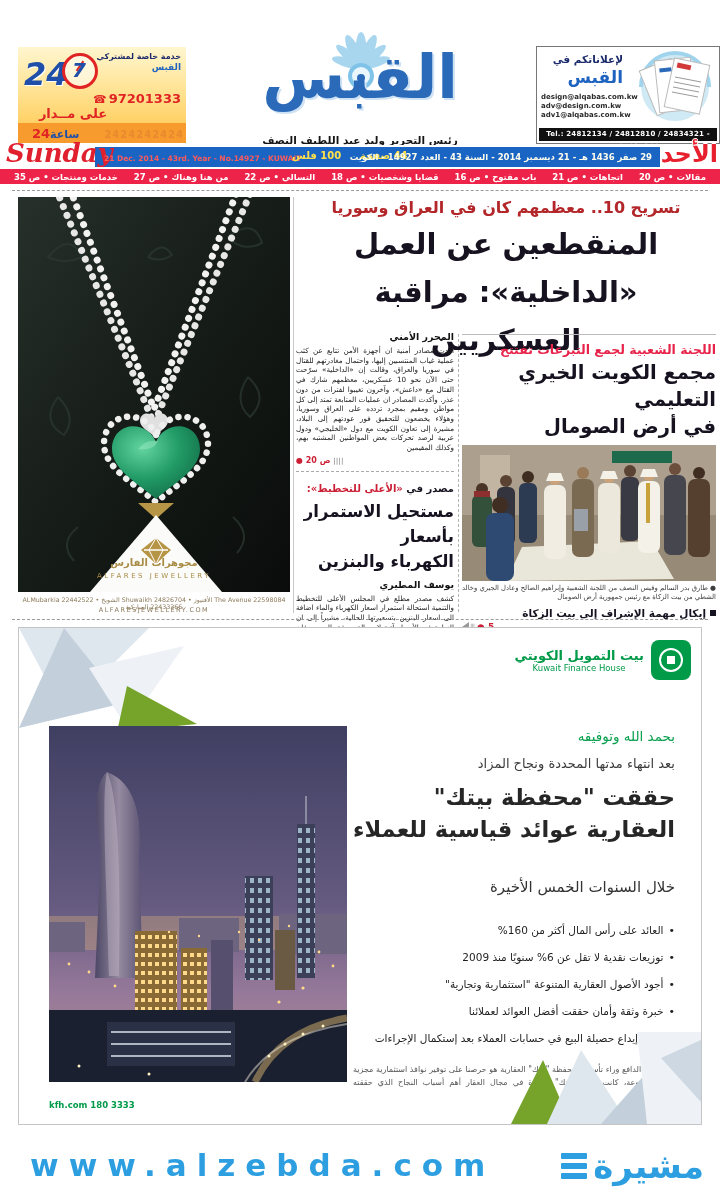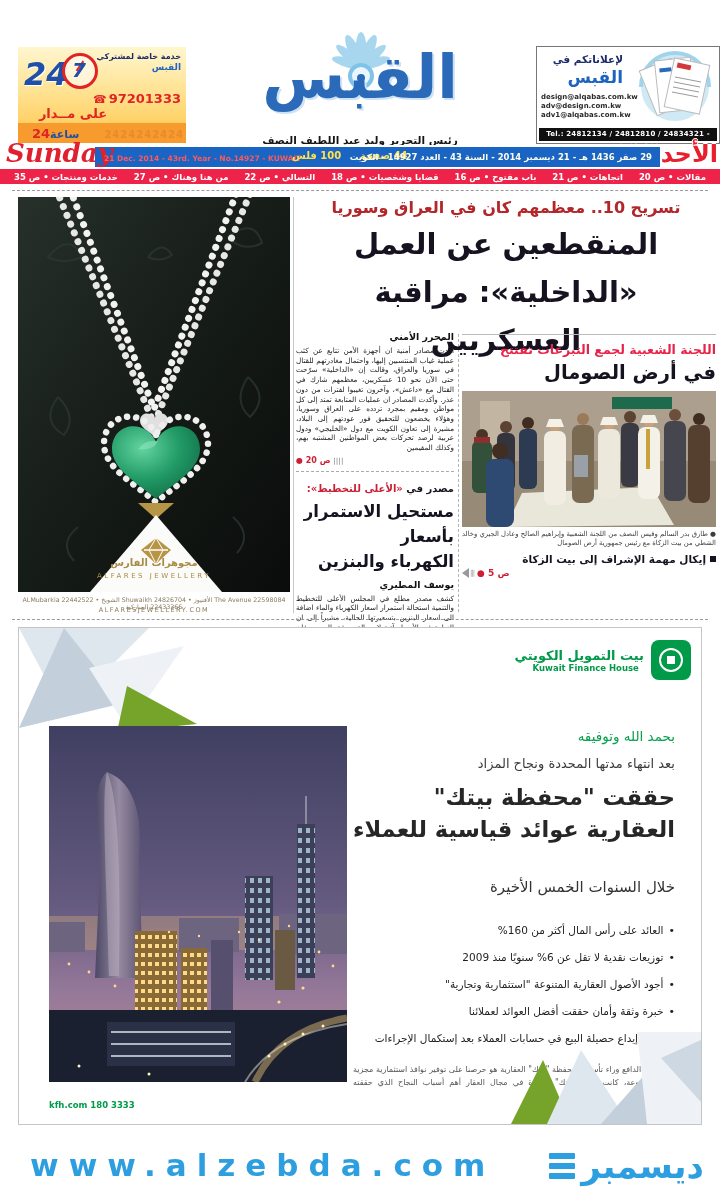"مجمع الكويت الخيري التعليمي" div { html: none -> <div>مجمع الكويت الخيري التعليمي</div> }
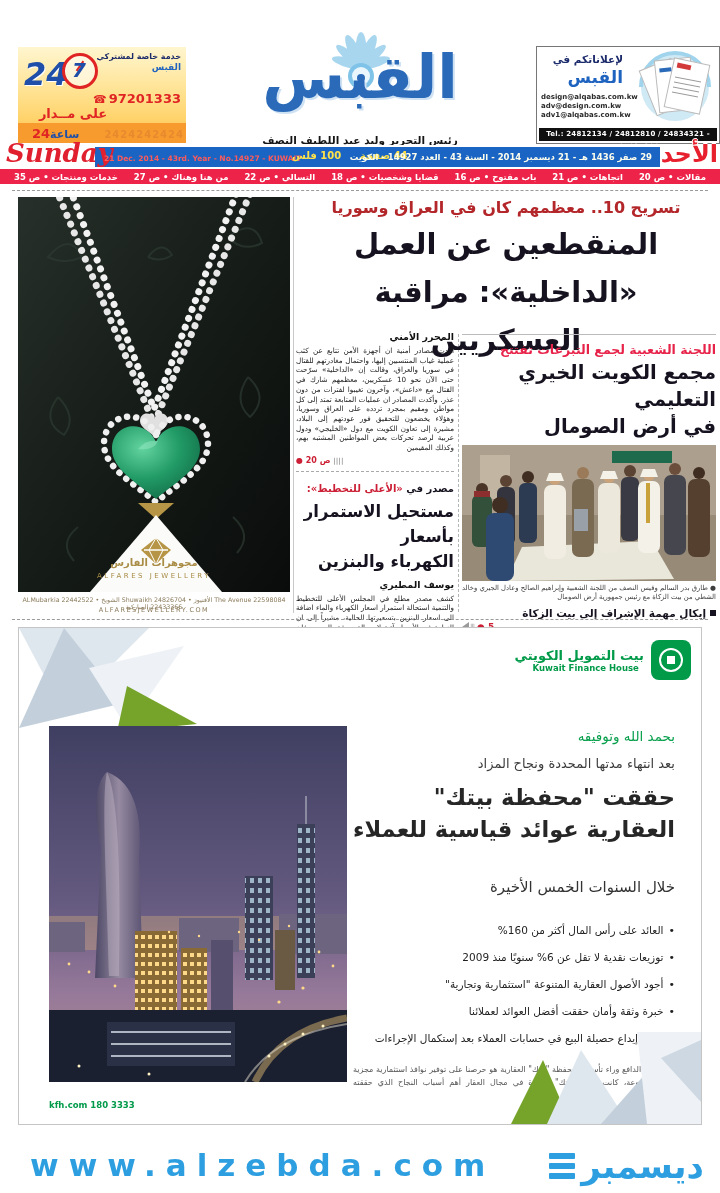"Kuwait Finance House" .kfh-le { font-weight: bold -> normal }
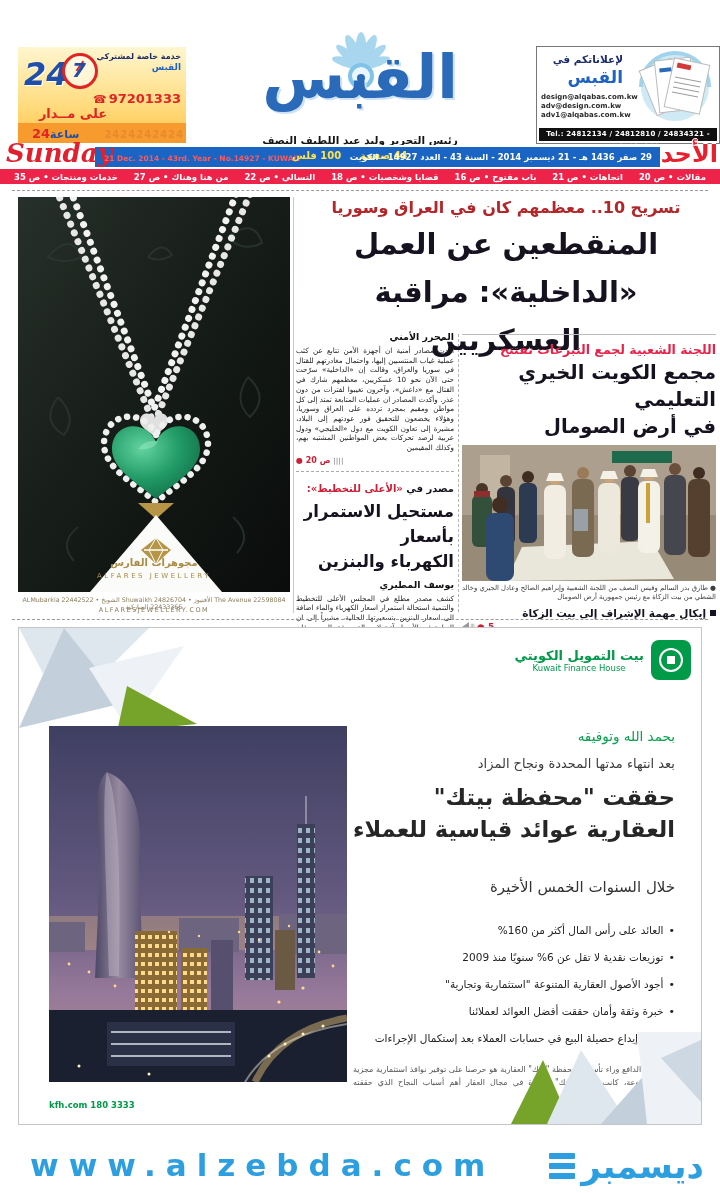"ديسمبر" div.f-name { text: ديسمبر -> مشيرة }
